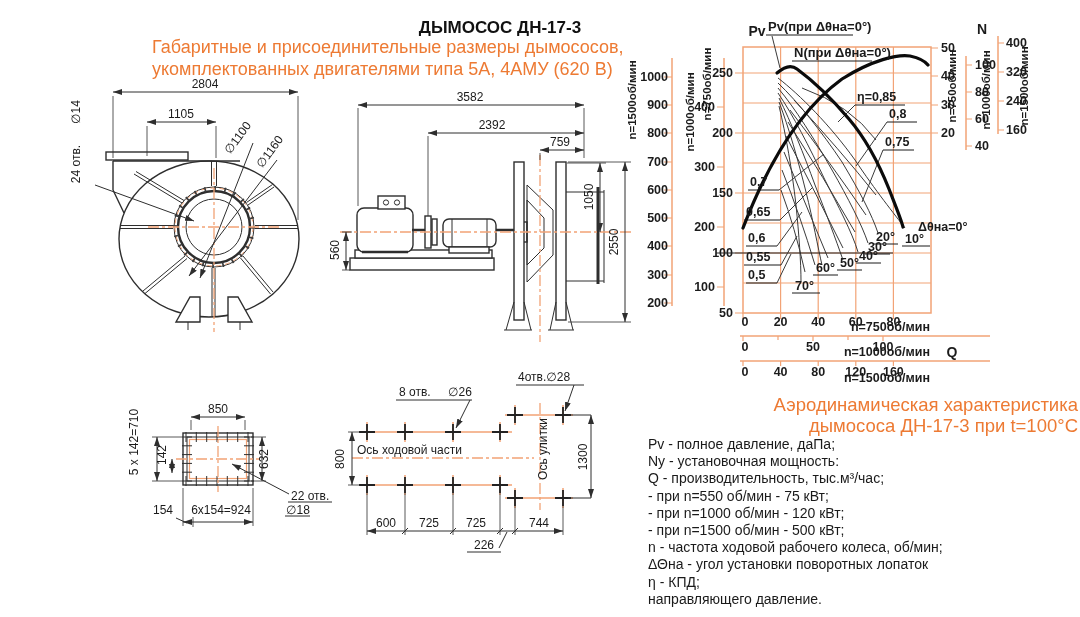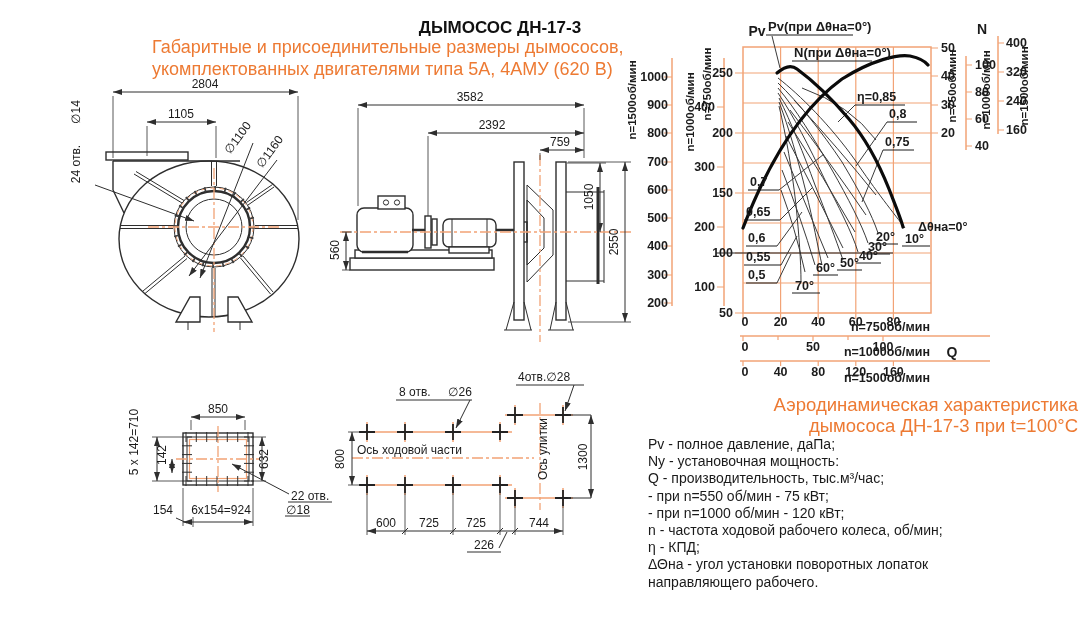"- при n=1500 об/мин -" div.li { html: none -> <div>- при n=1500 об/мин - 500 кВт;</div> }
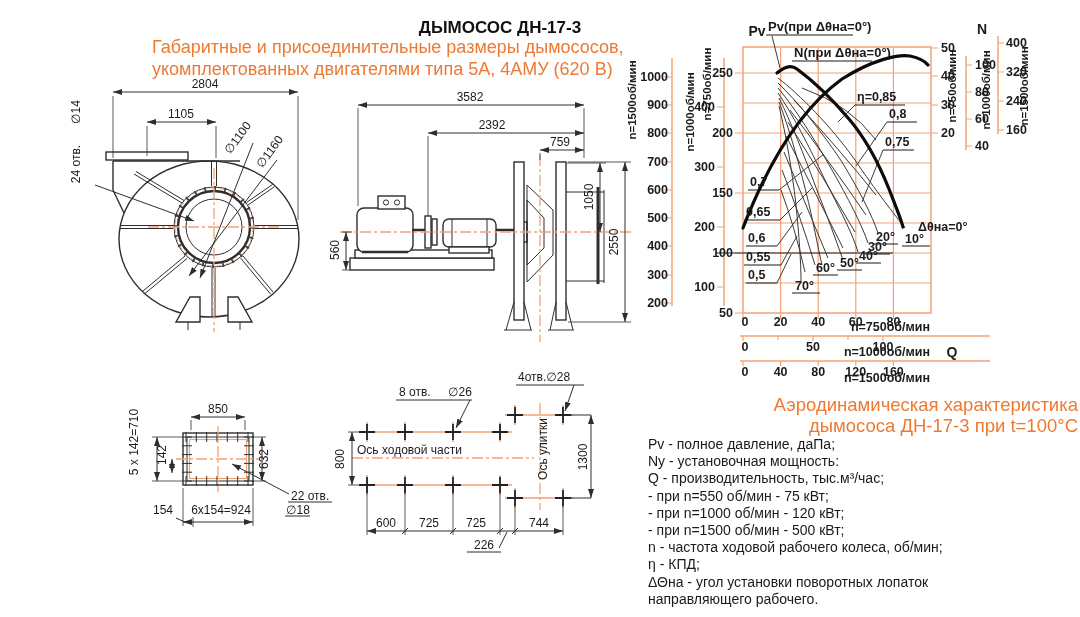"η - КПД;" div.li { order: before "ΔΘна - угол установки поворотных" -> after "ΔΘна - угол установки поворотных" }
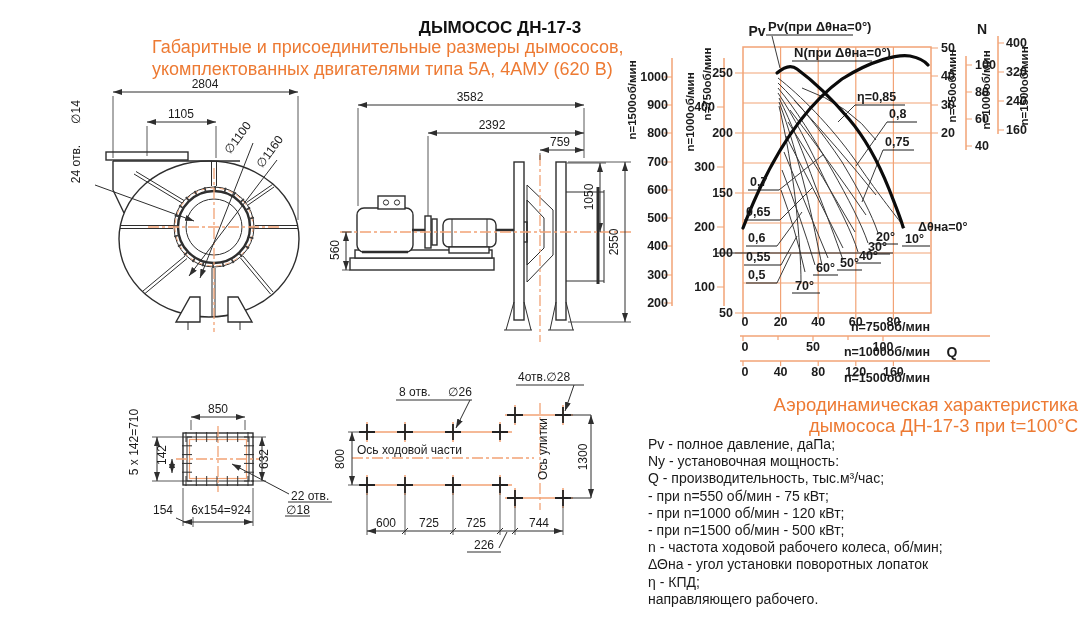"направляющего рабочего." div.li { text: рабочего -> давление }
